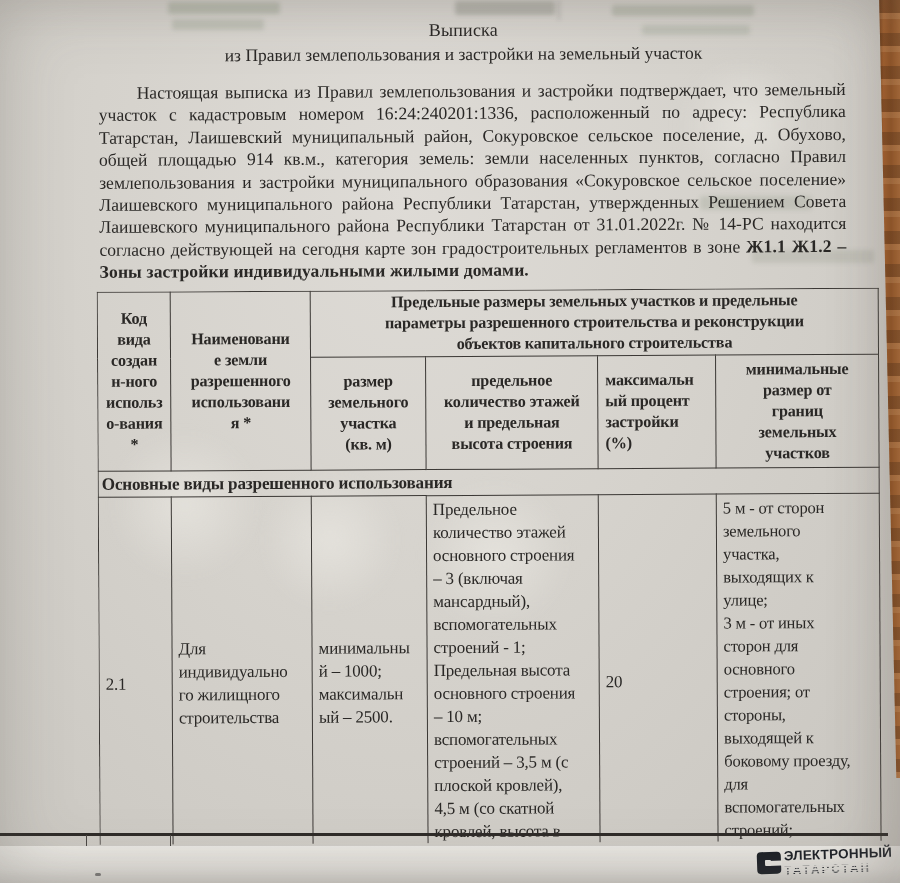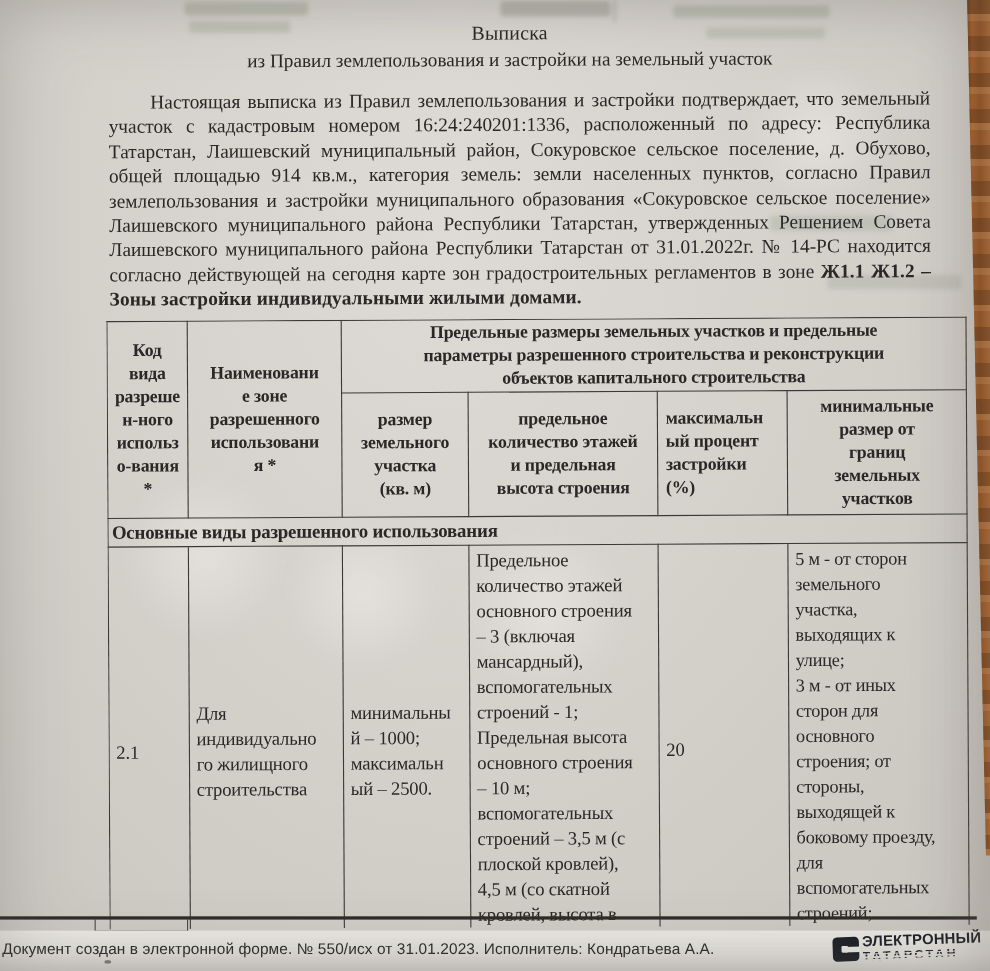"Код" th { text: разреше -> создан }
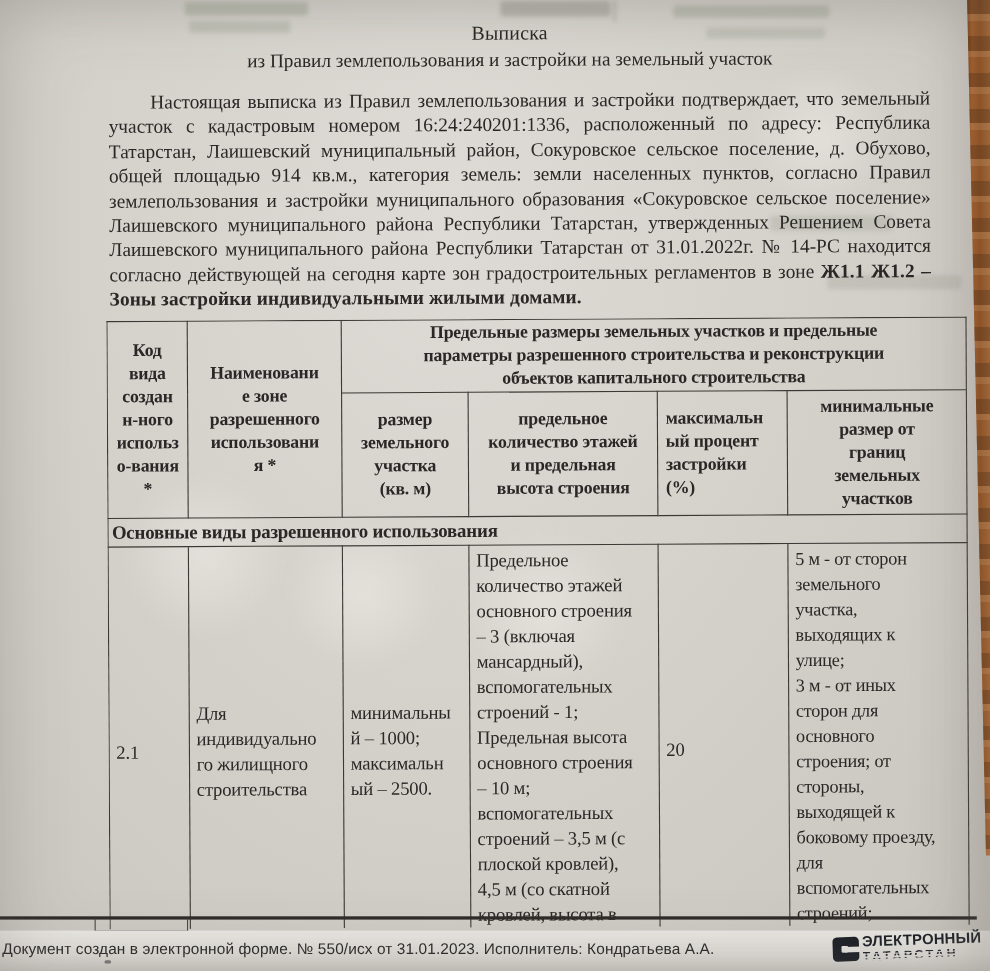"Наименовани" th { text: зоне -> земли }
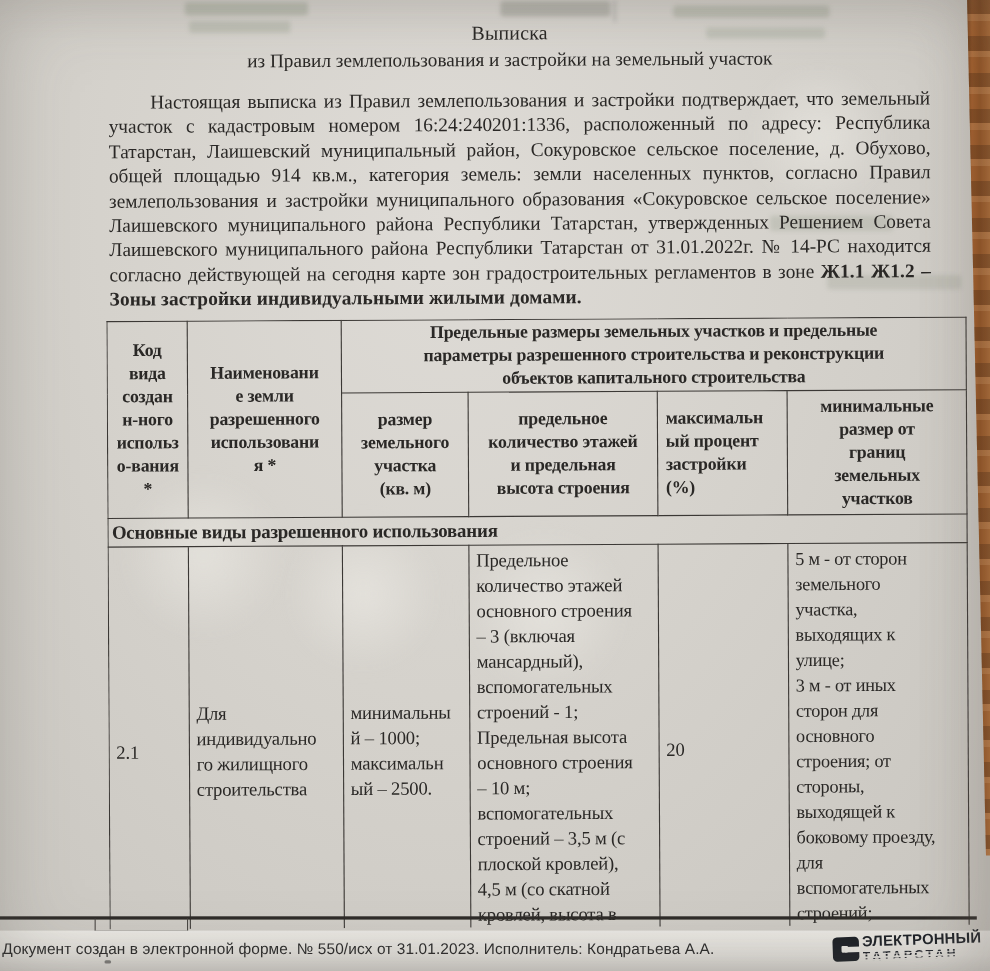"Документ создан в электронной форме." div.footer-text { html: <div>Документ создан в электронной форме. № 550/исх от 31.01.2023. Исполнитель: Кондратьева А.А.</div> -> none }
